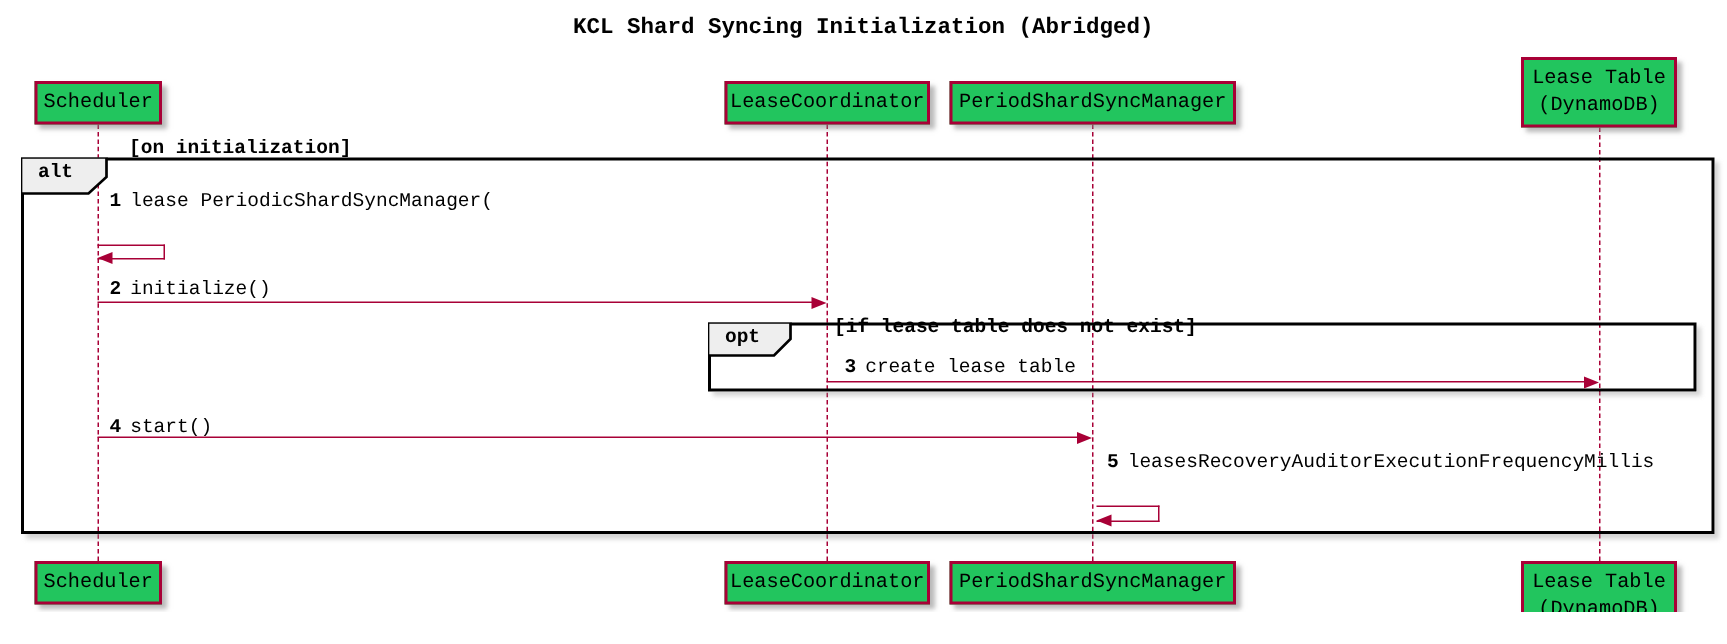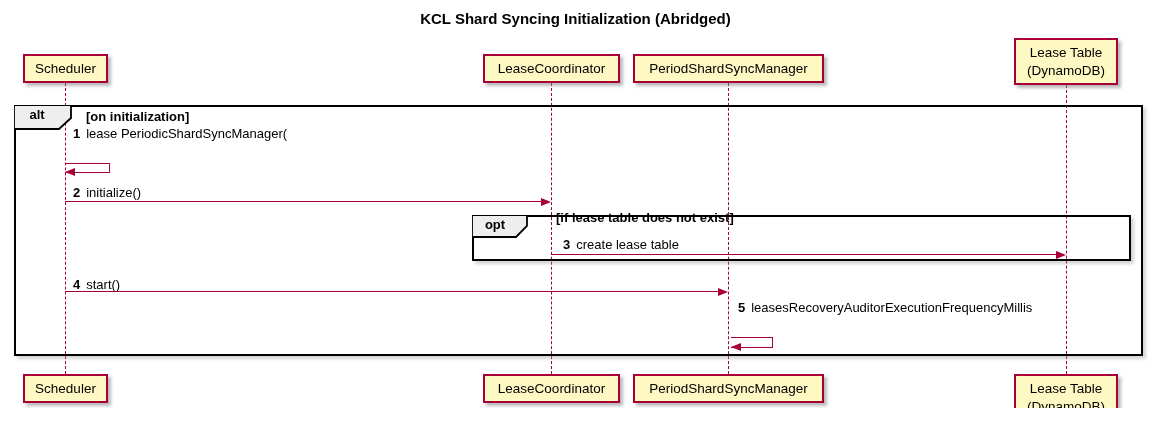"KCL Shard Syncing Initialization" #canvas { font-family: Liberation Sans, sans-serif -> Liberation Mono, monospace }
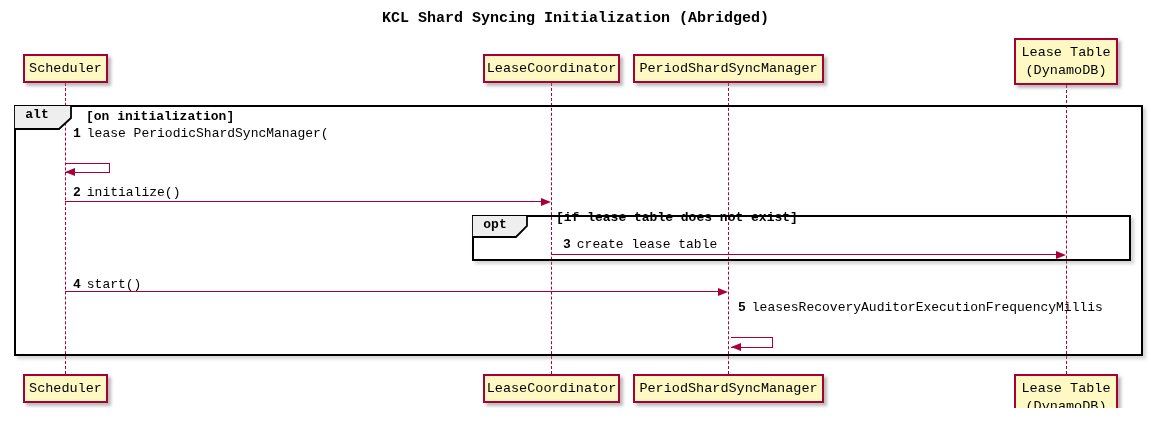"Lease Table" .participant { background: #fef9c3 -> #22c55e }
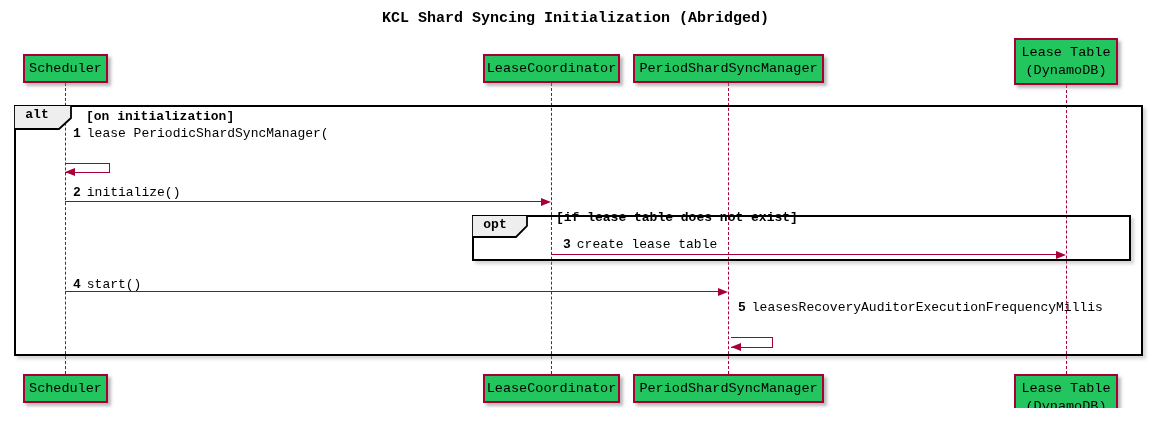"[on initialization]" div.guard { top: 109px -> 91px }
